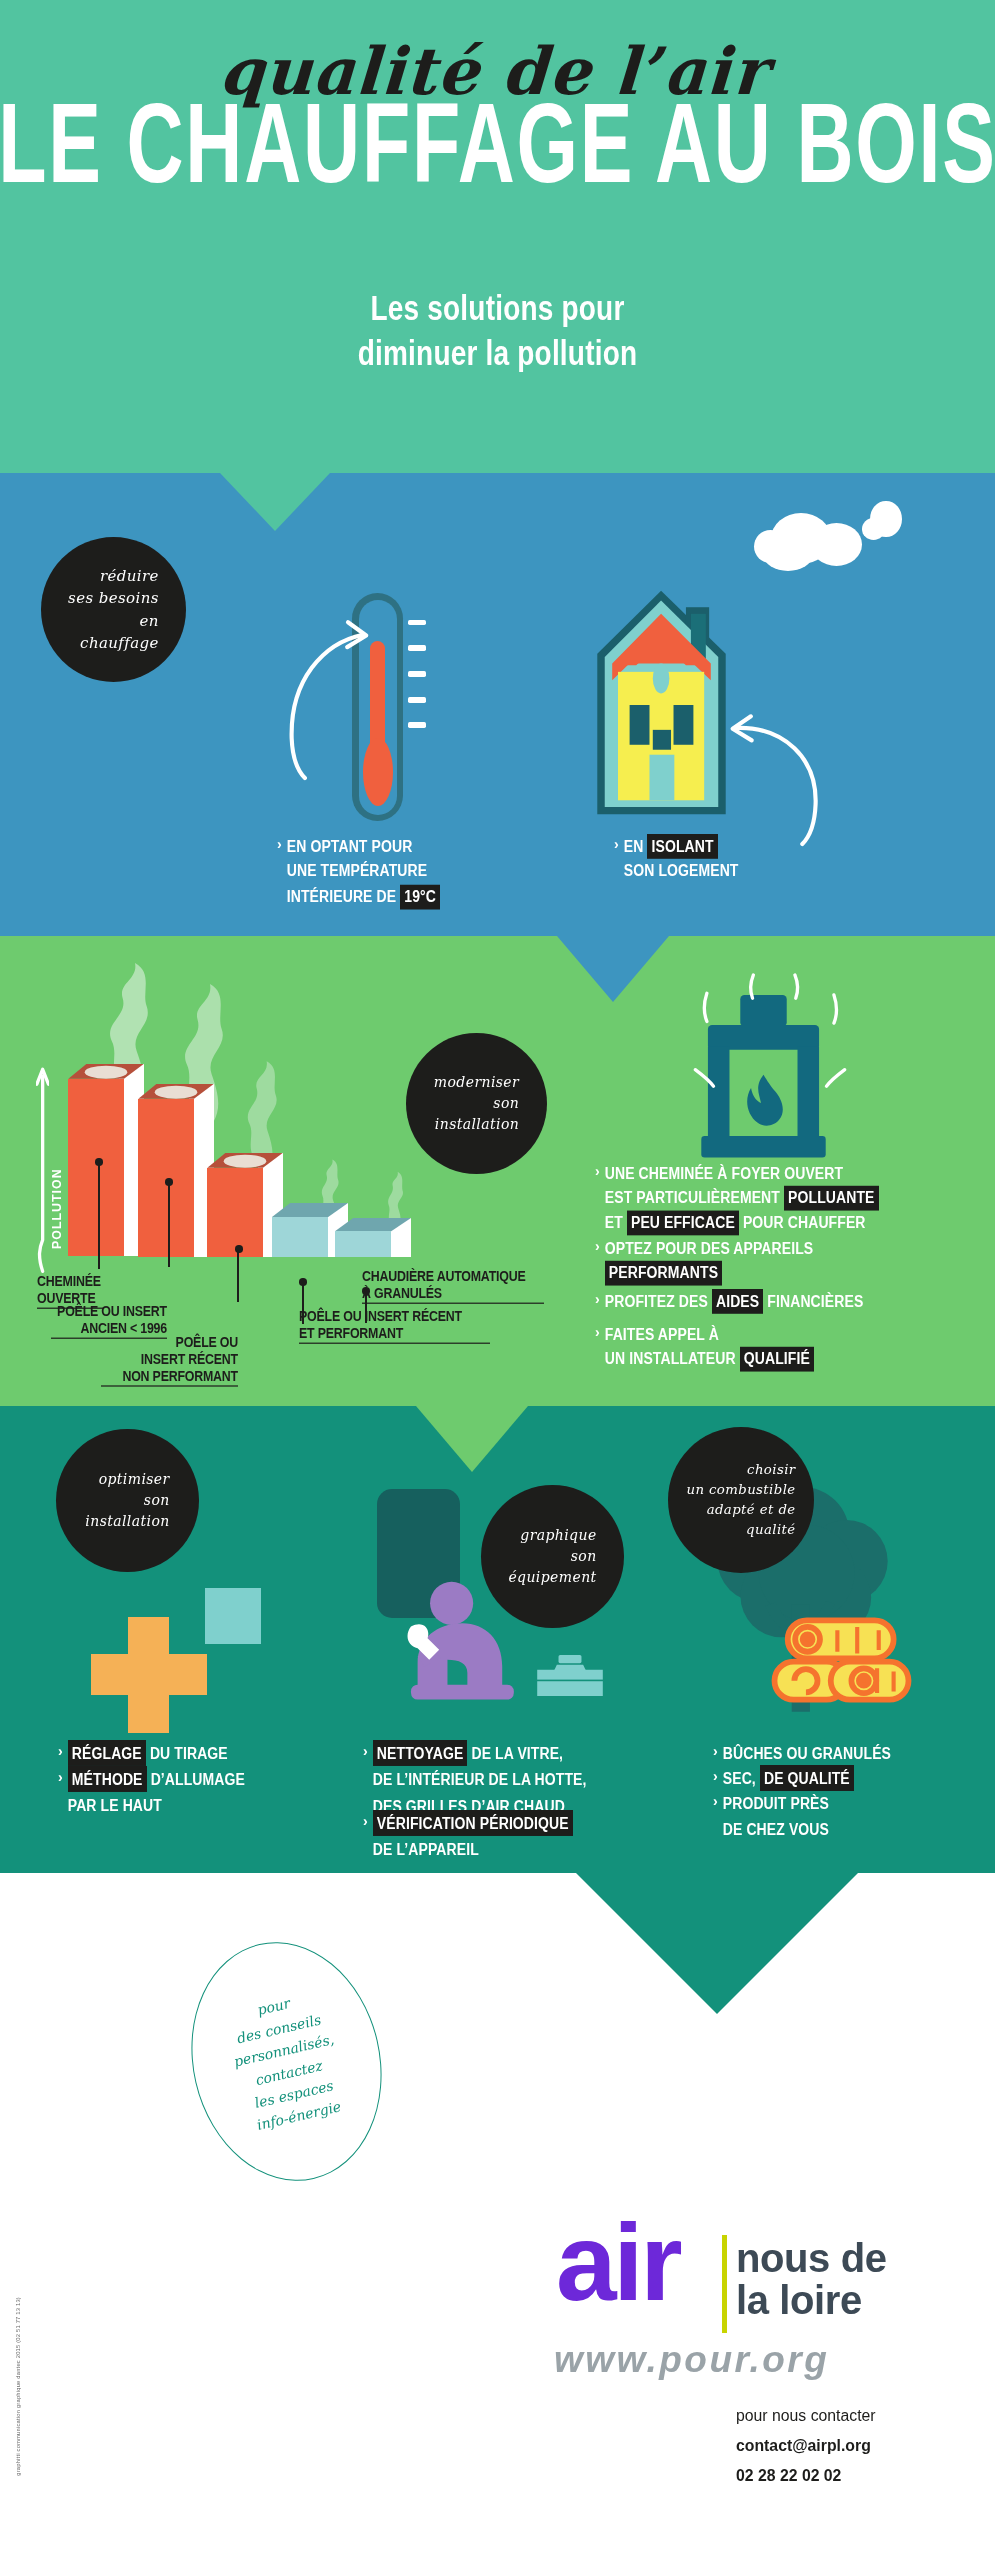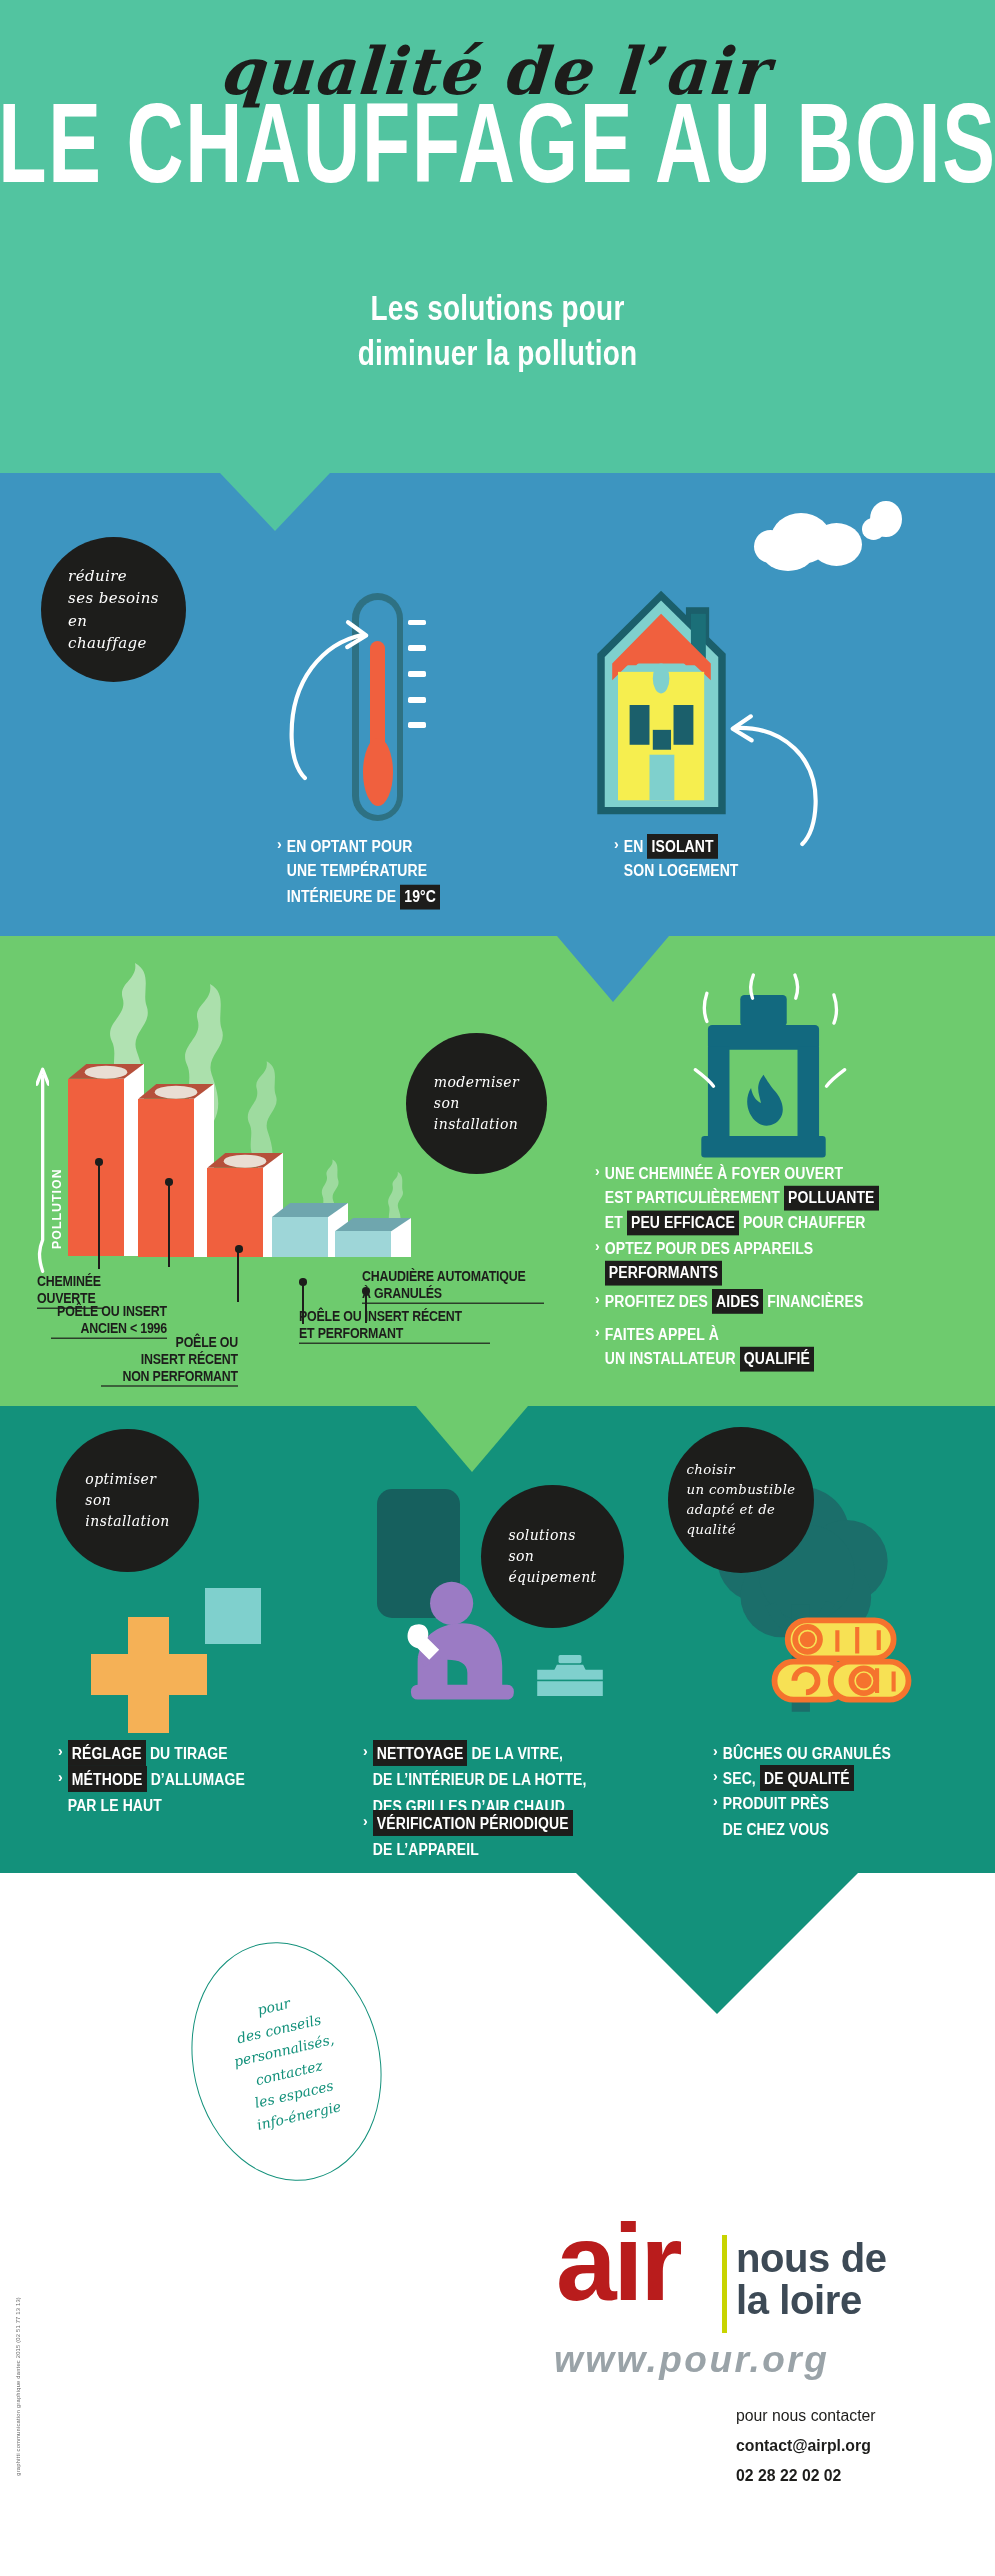"réduire" .bubble { text-align: left -> right }
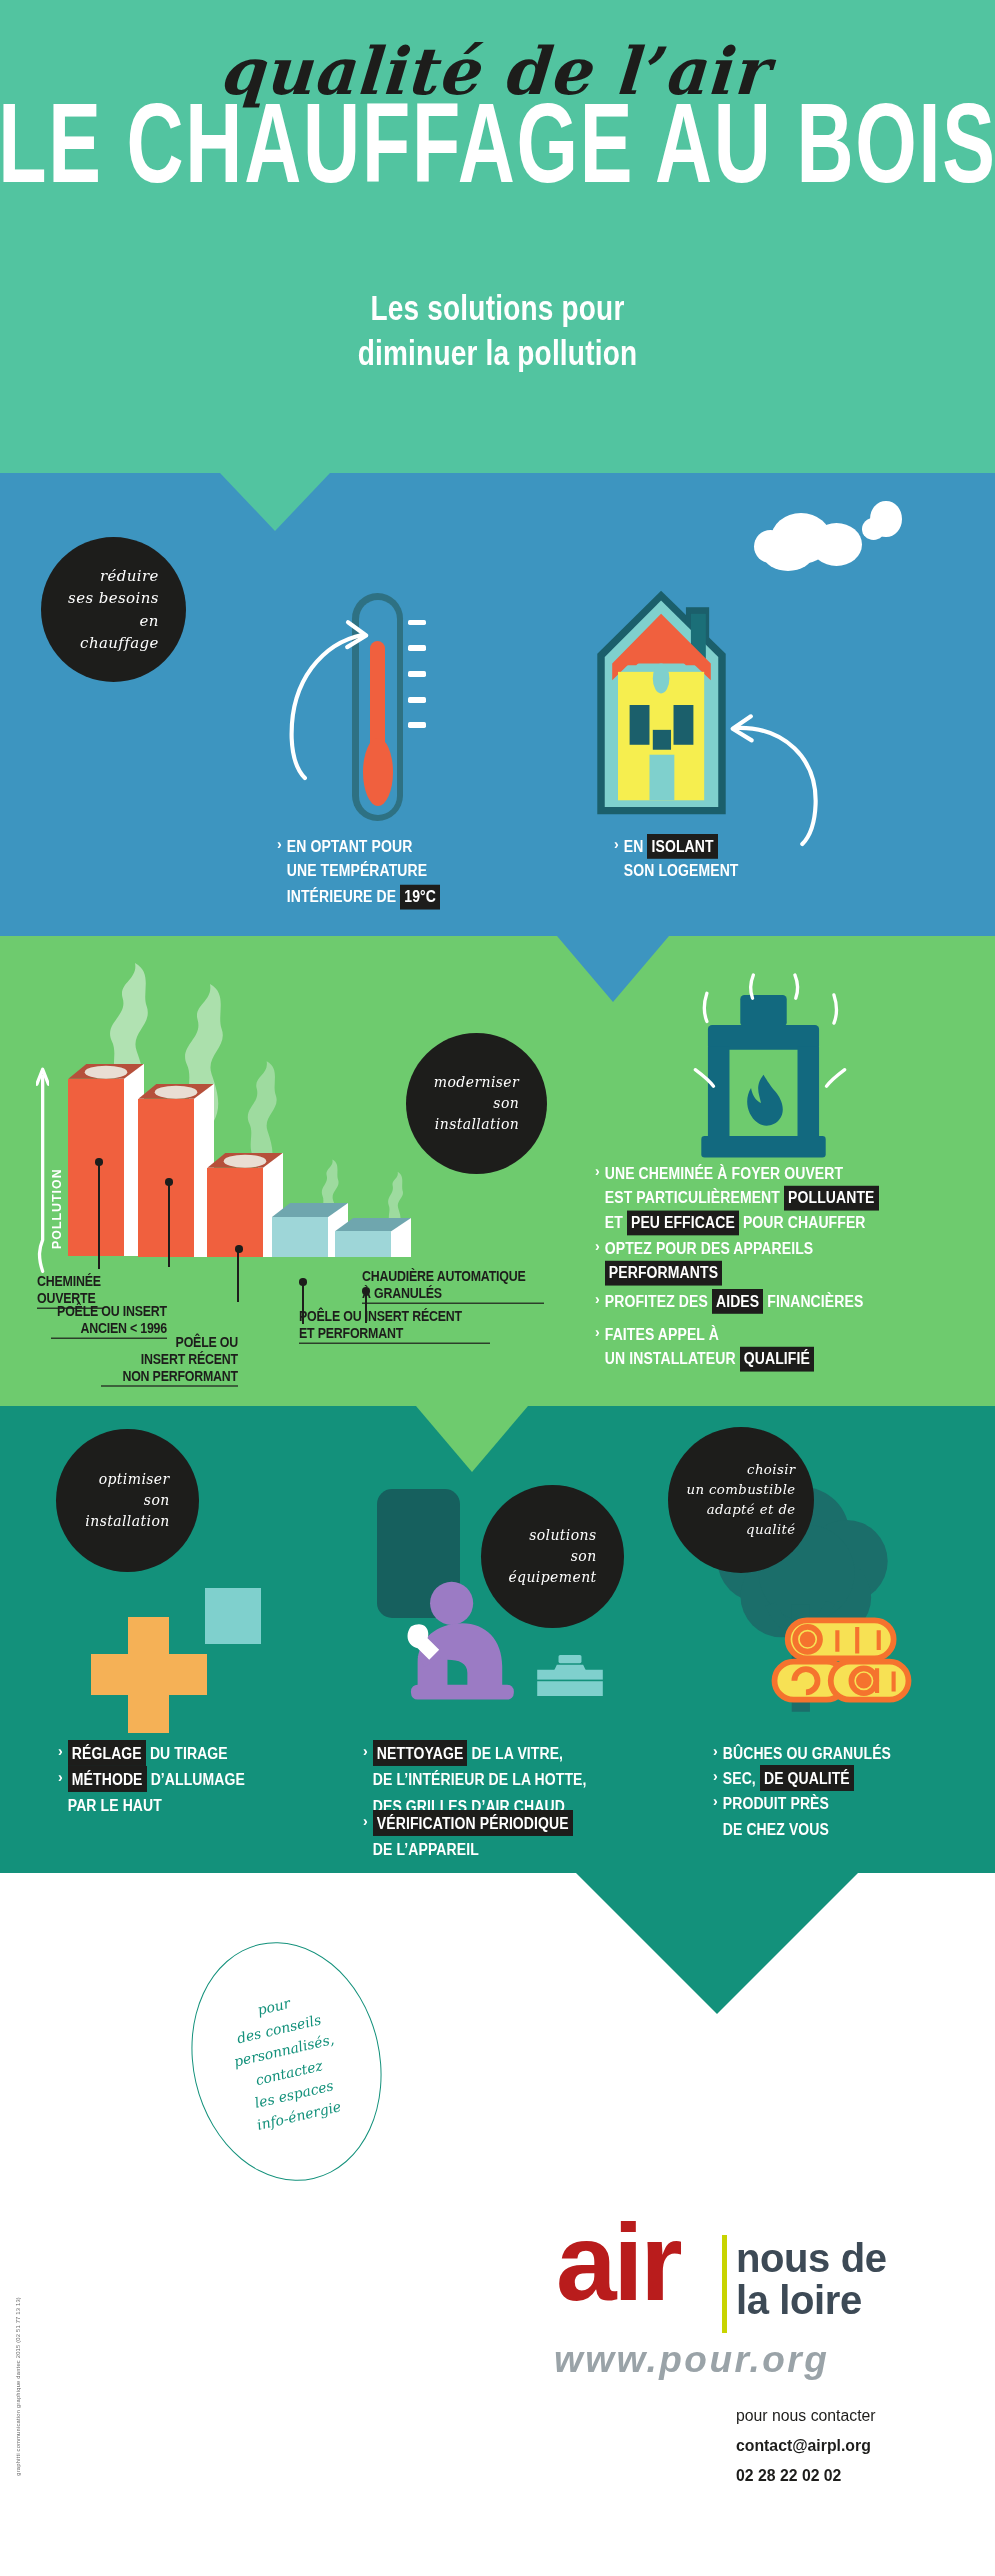"solutions" span { text: solutions -> graphique }
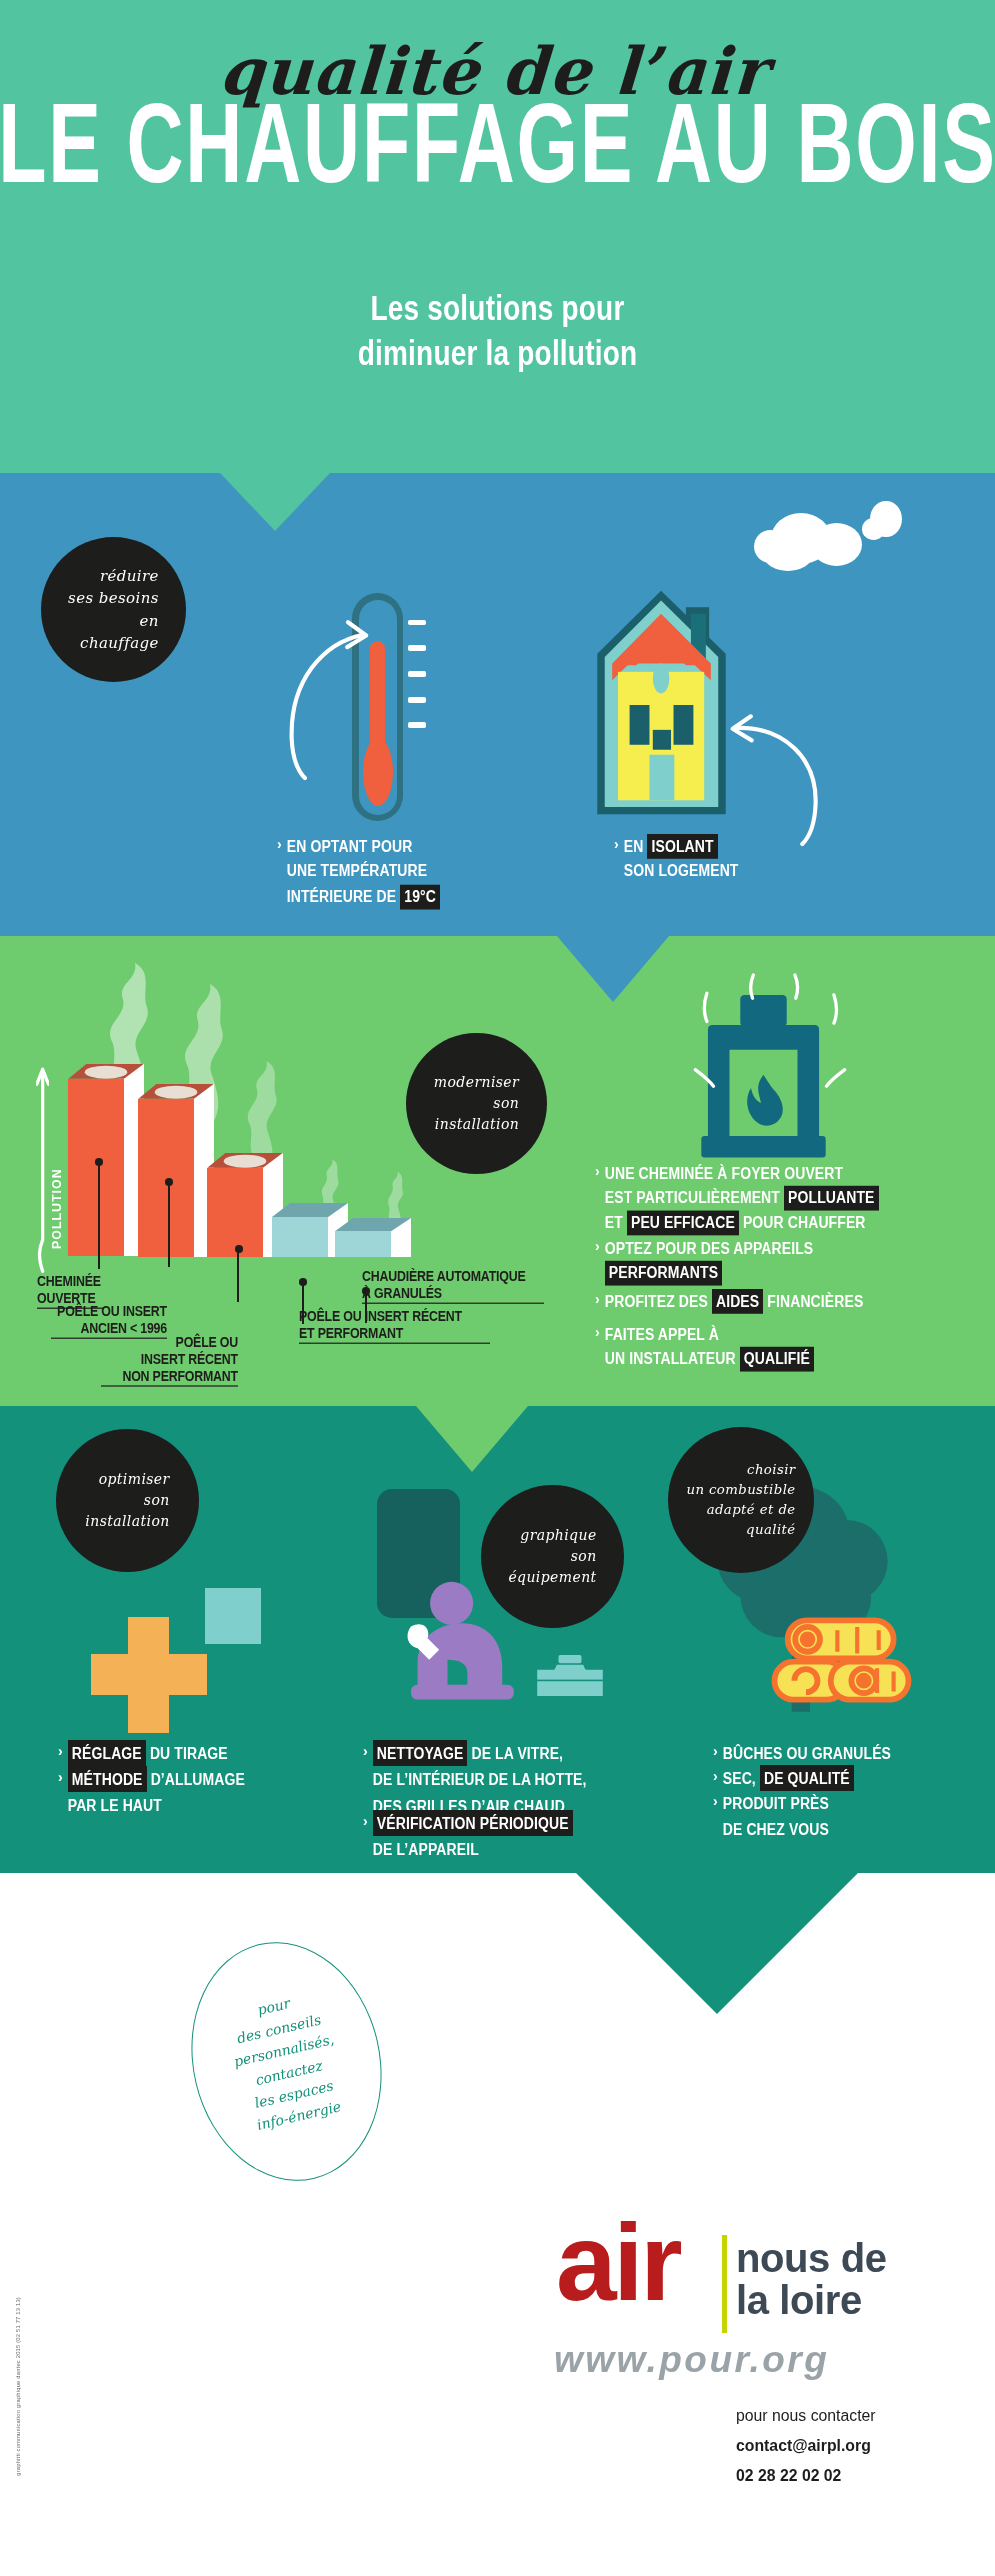"air" .logo-air { color: #b91c1c -> #6d28d9 }
